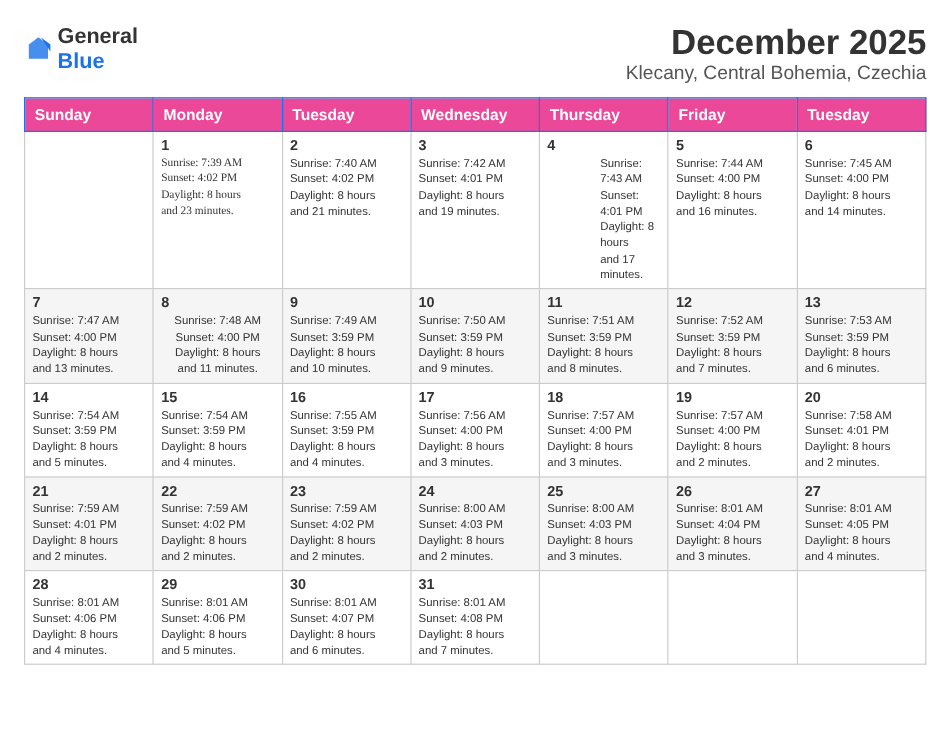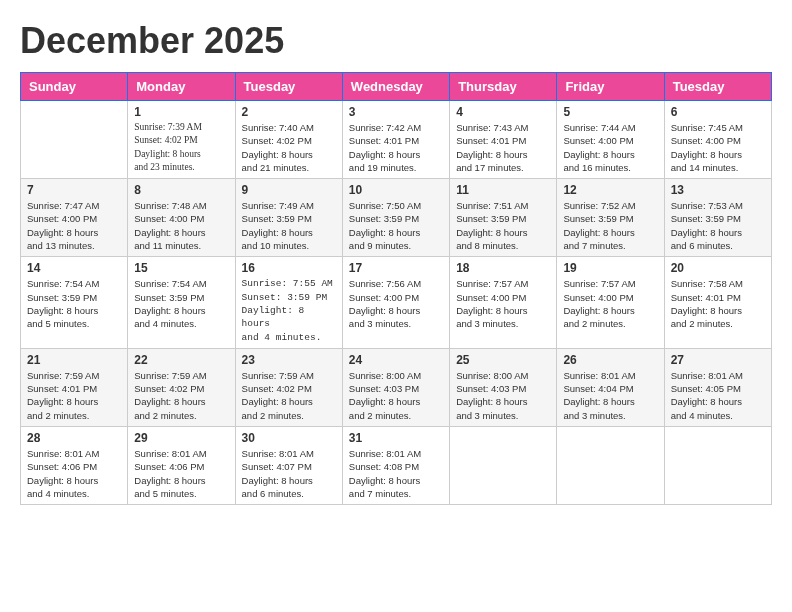"General" div.logo { html: none -> <div> <svg> <polygon></polygon> <polygon></polygon> </svg> <div> <span>General</span><br> <span>Blue</span> </div> </div> }
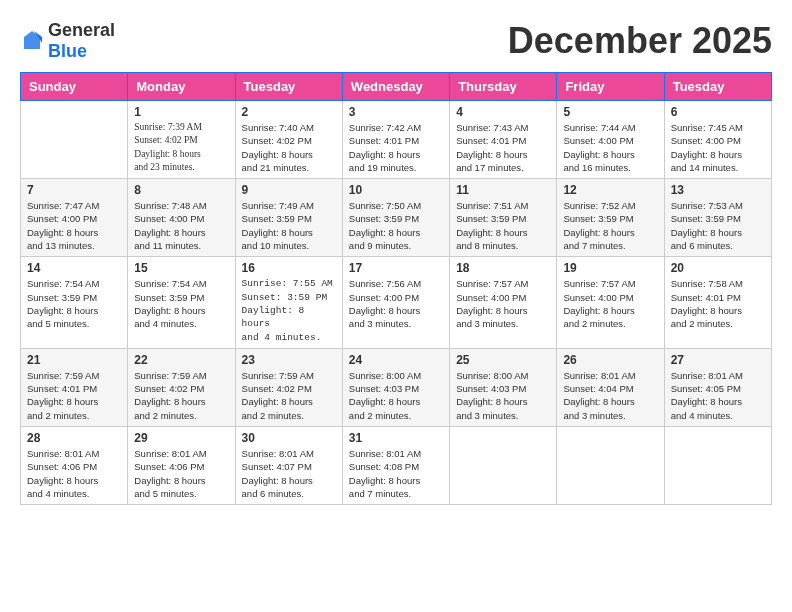"December 2025" .month-title { font-size: 36px -> 29px }
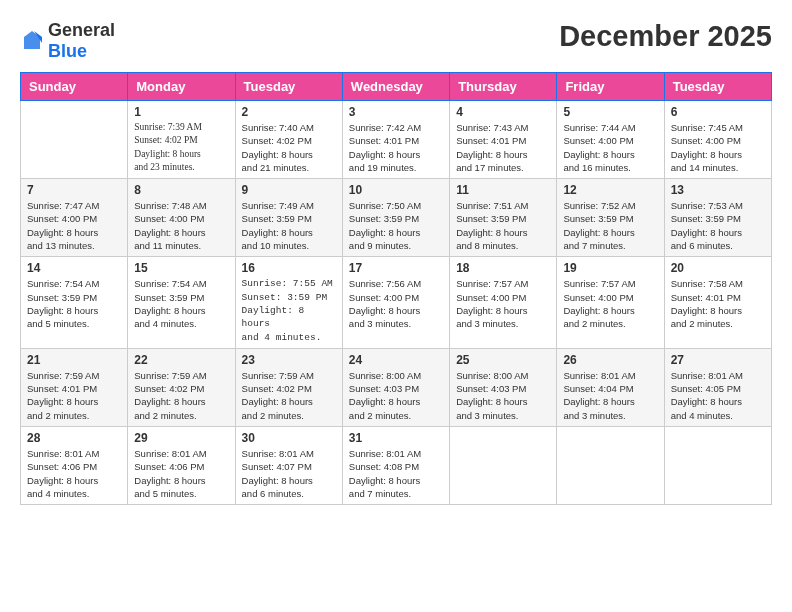"Klecany, Central Bohemia, Czechia" div.location-title { html: none -> <div>Klecany, Central Bohemia, Czechia</div> }
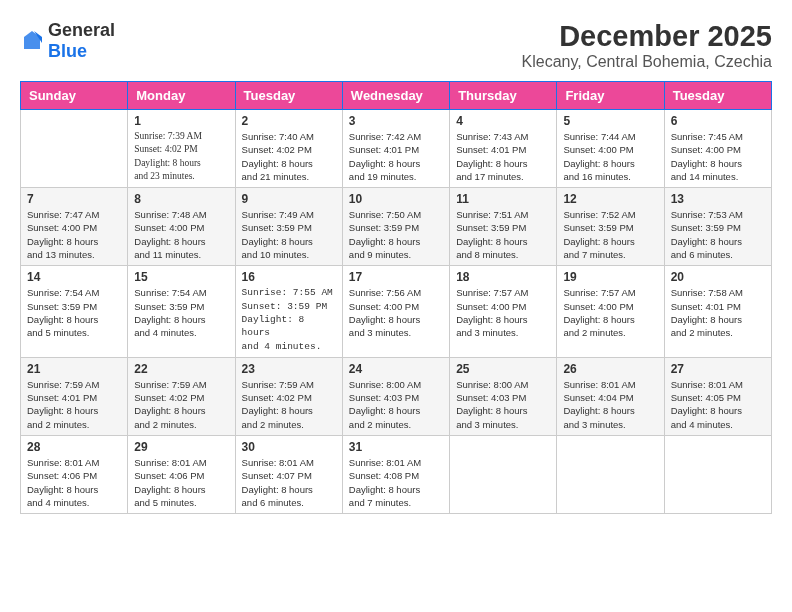"Sunrise: 7:43 AM" div.day-info { margin-left: none -> 44px }
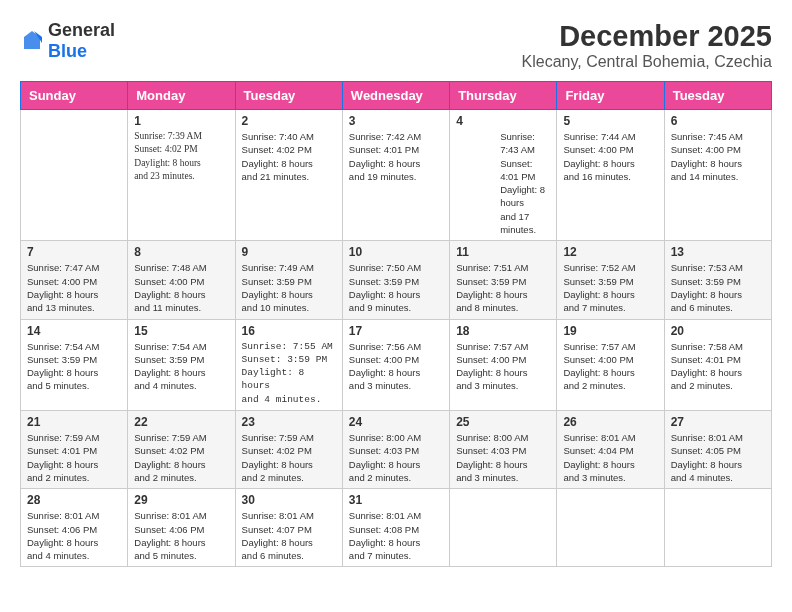"Sunrise: 7:48 AM" div.day-info { text-align: none -> center }
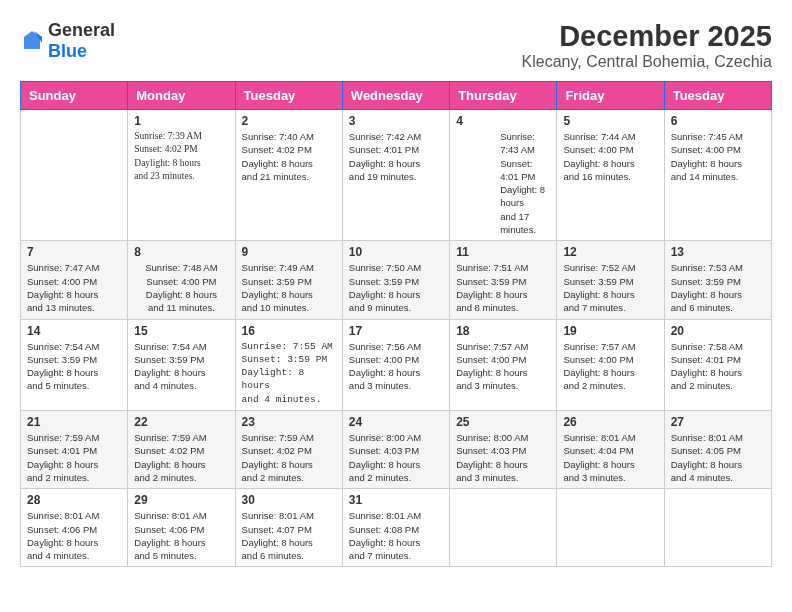"Sunrise: 7:55 AM" div.day-info { font-family: Liberation Mono, monospace -> none }
